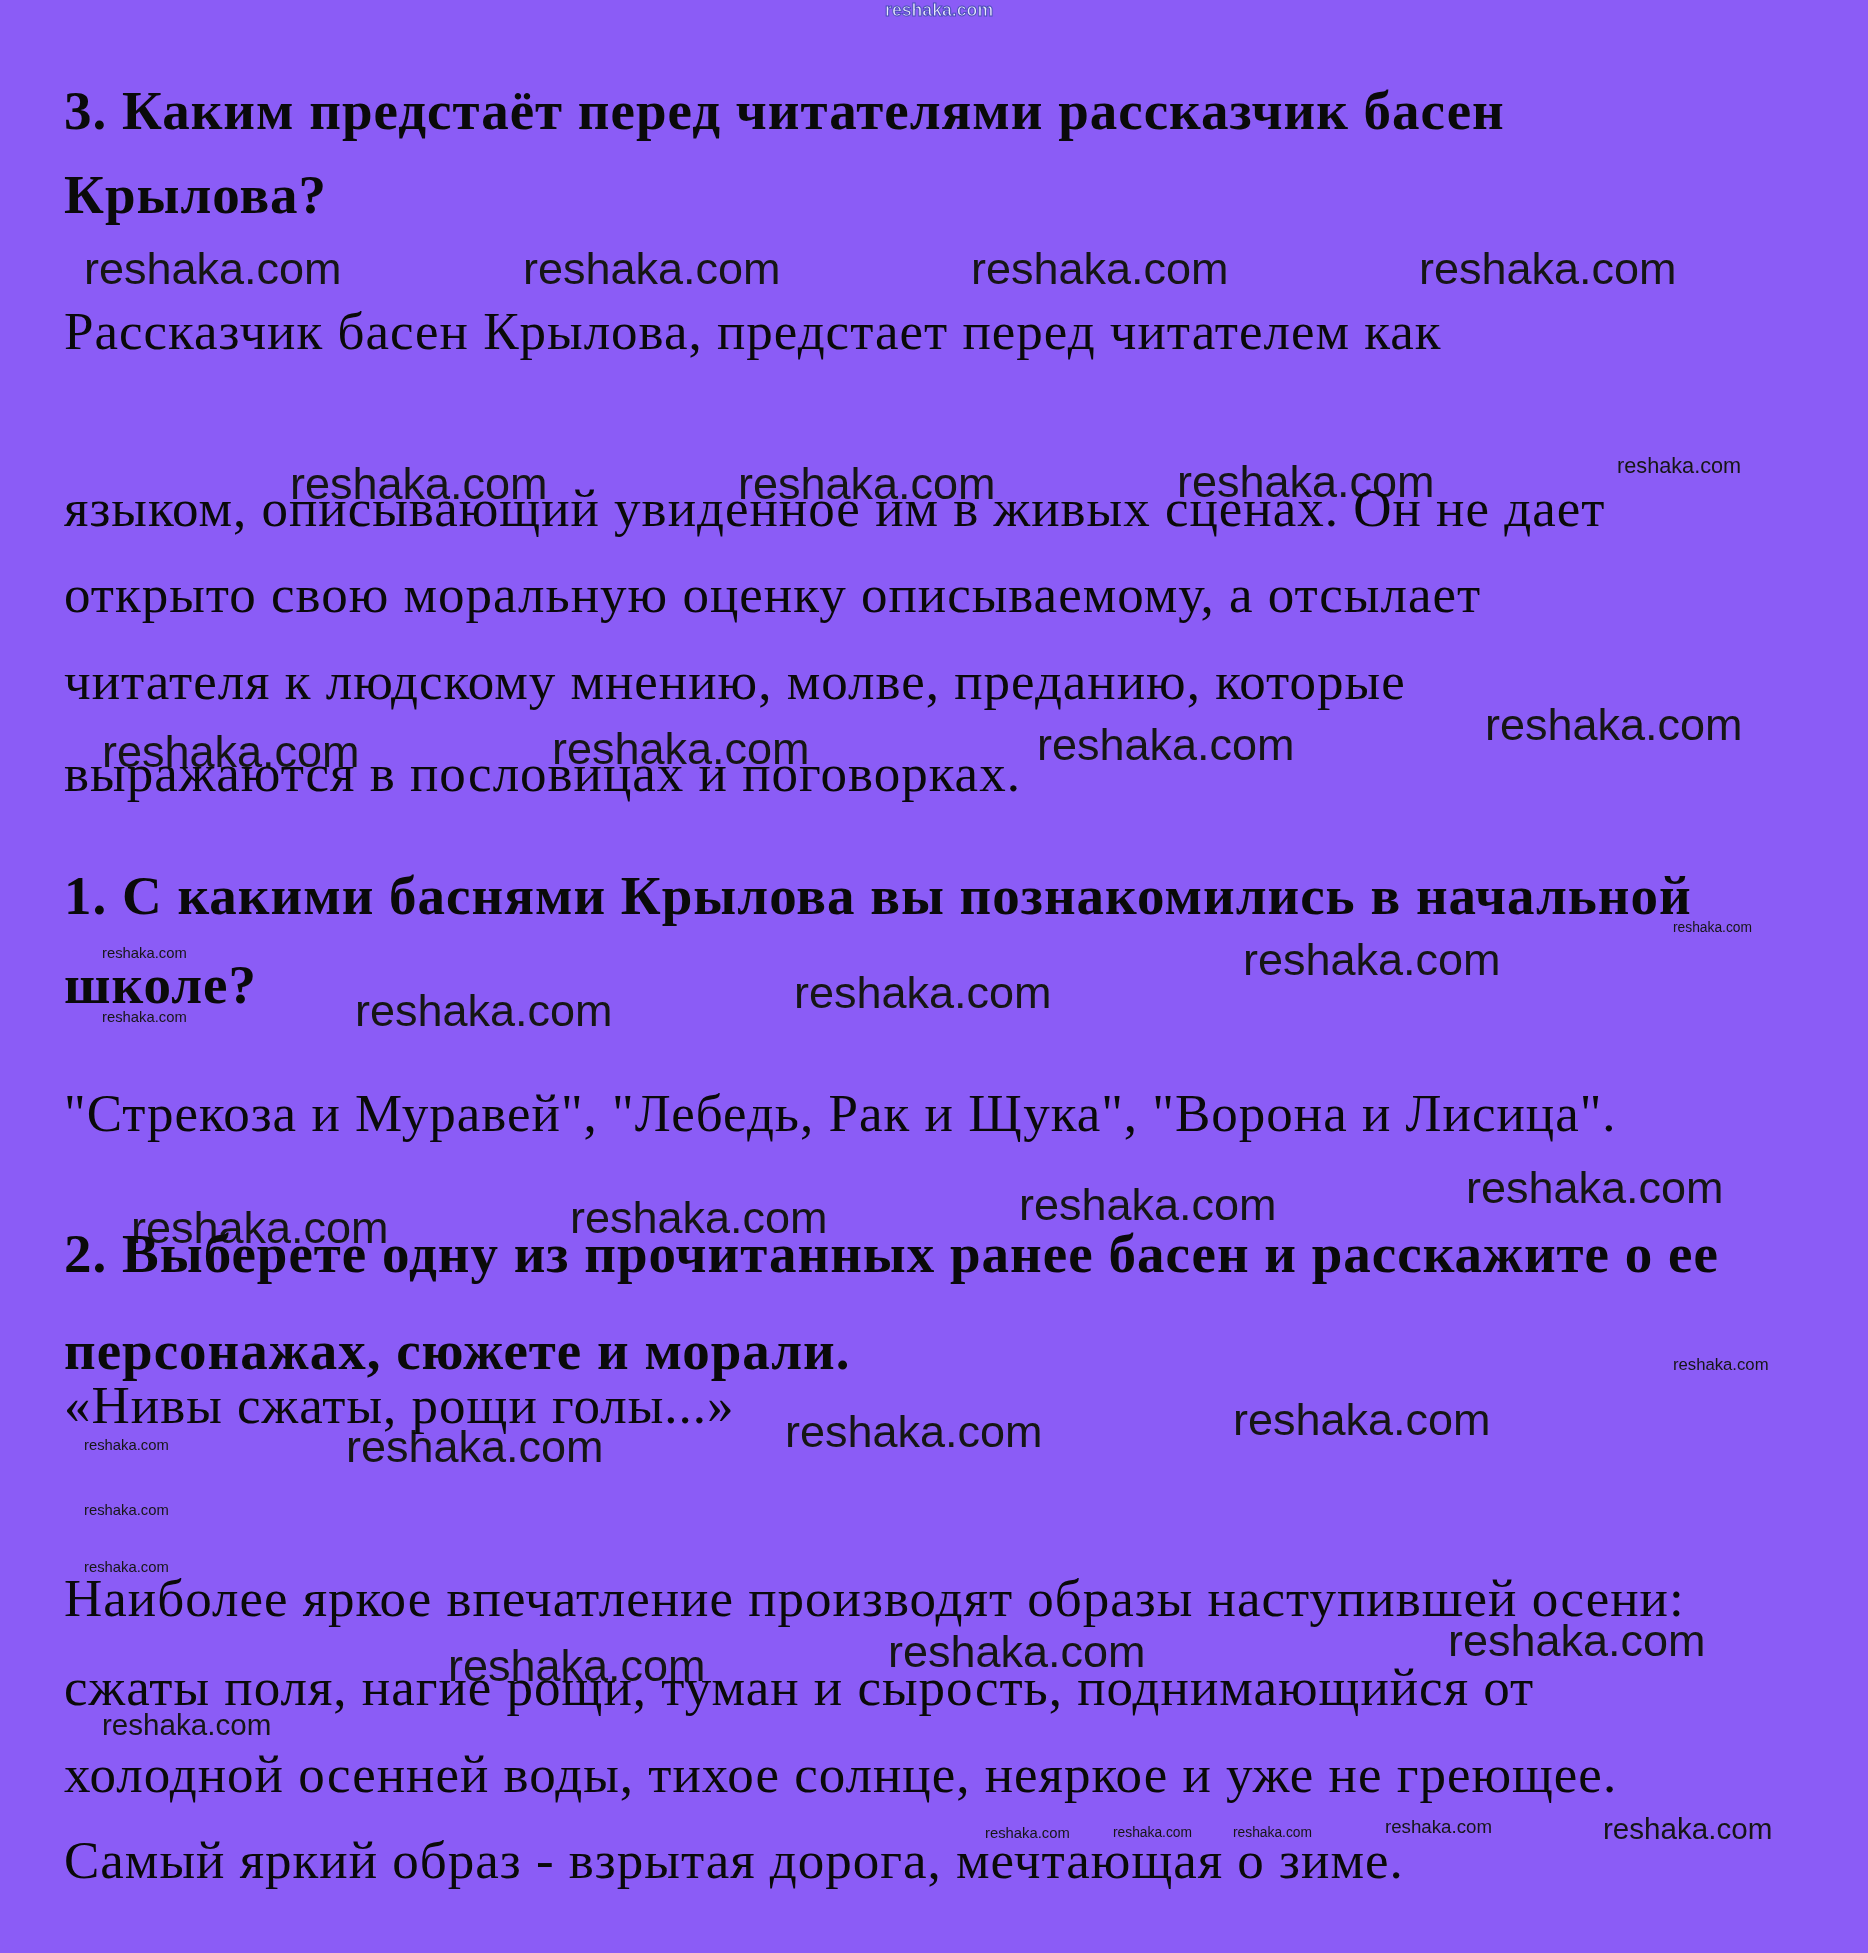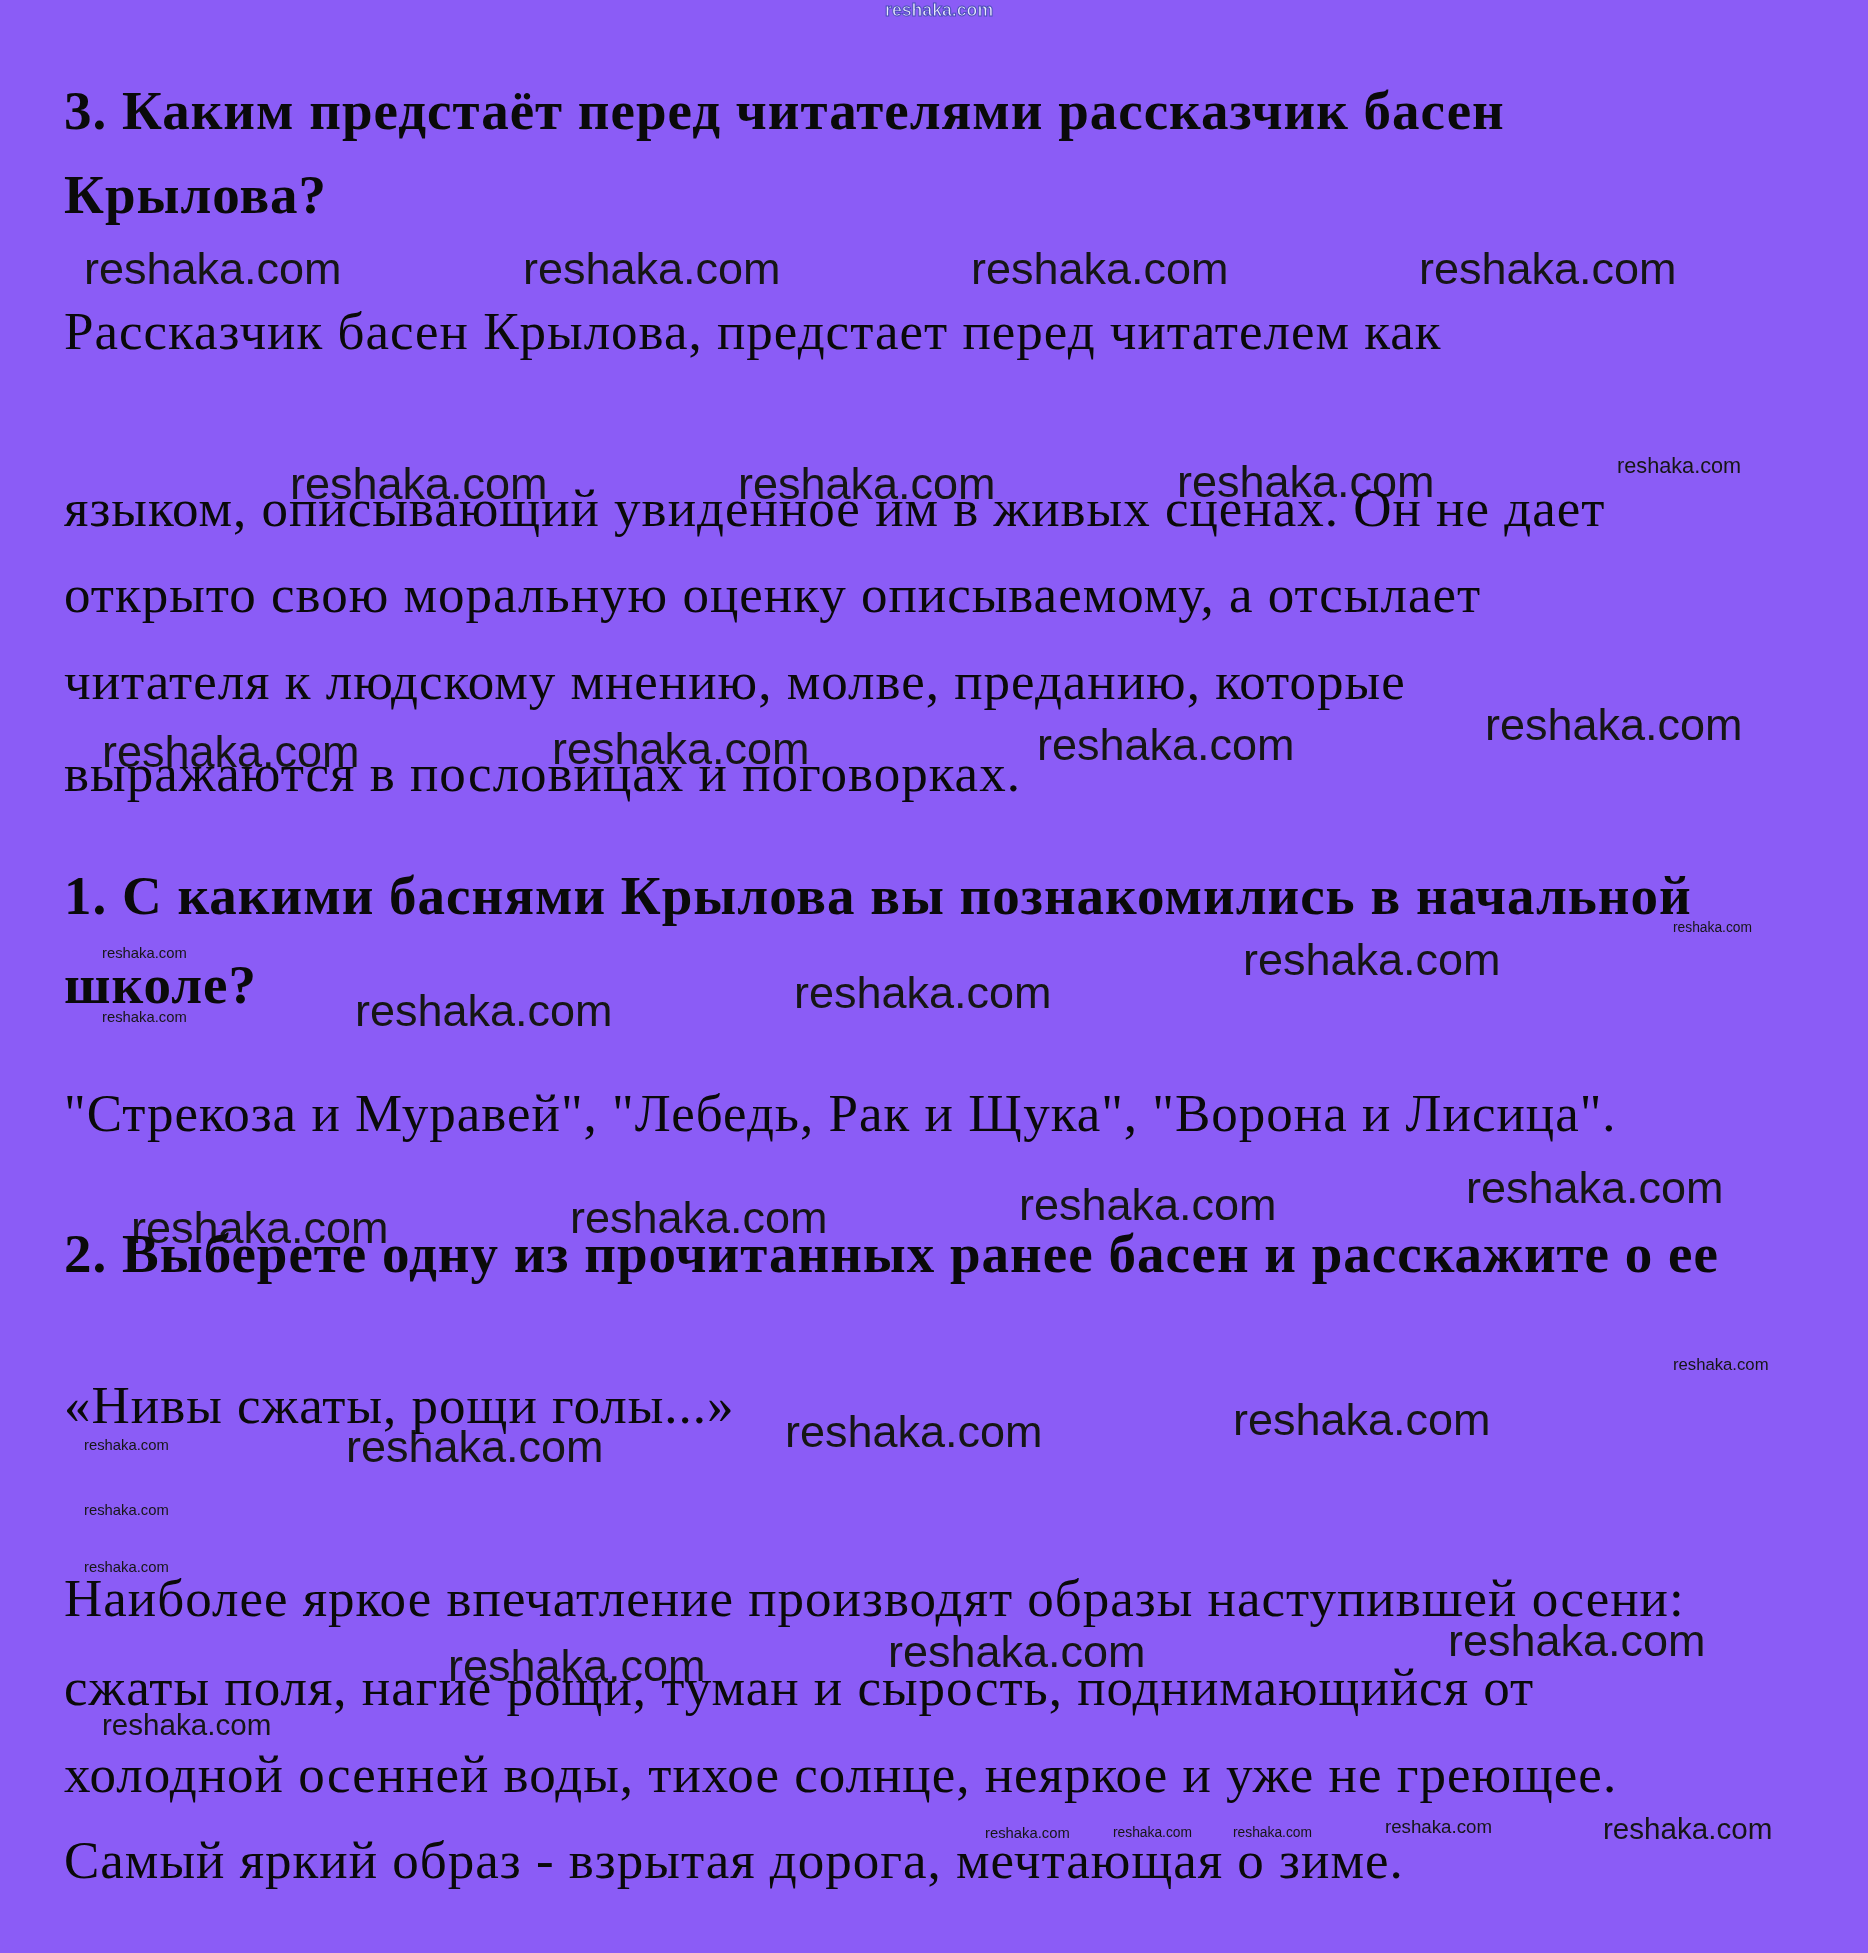"персонажах, сюжете и морали." div.txt { html: none -> <div>персонажах, сюжете и морали.</div> }
